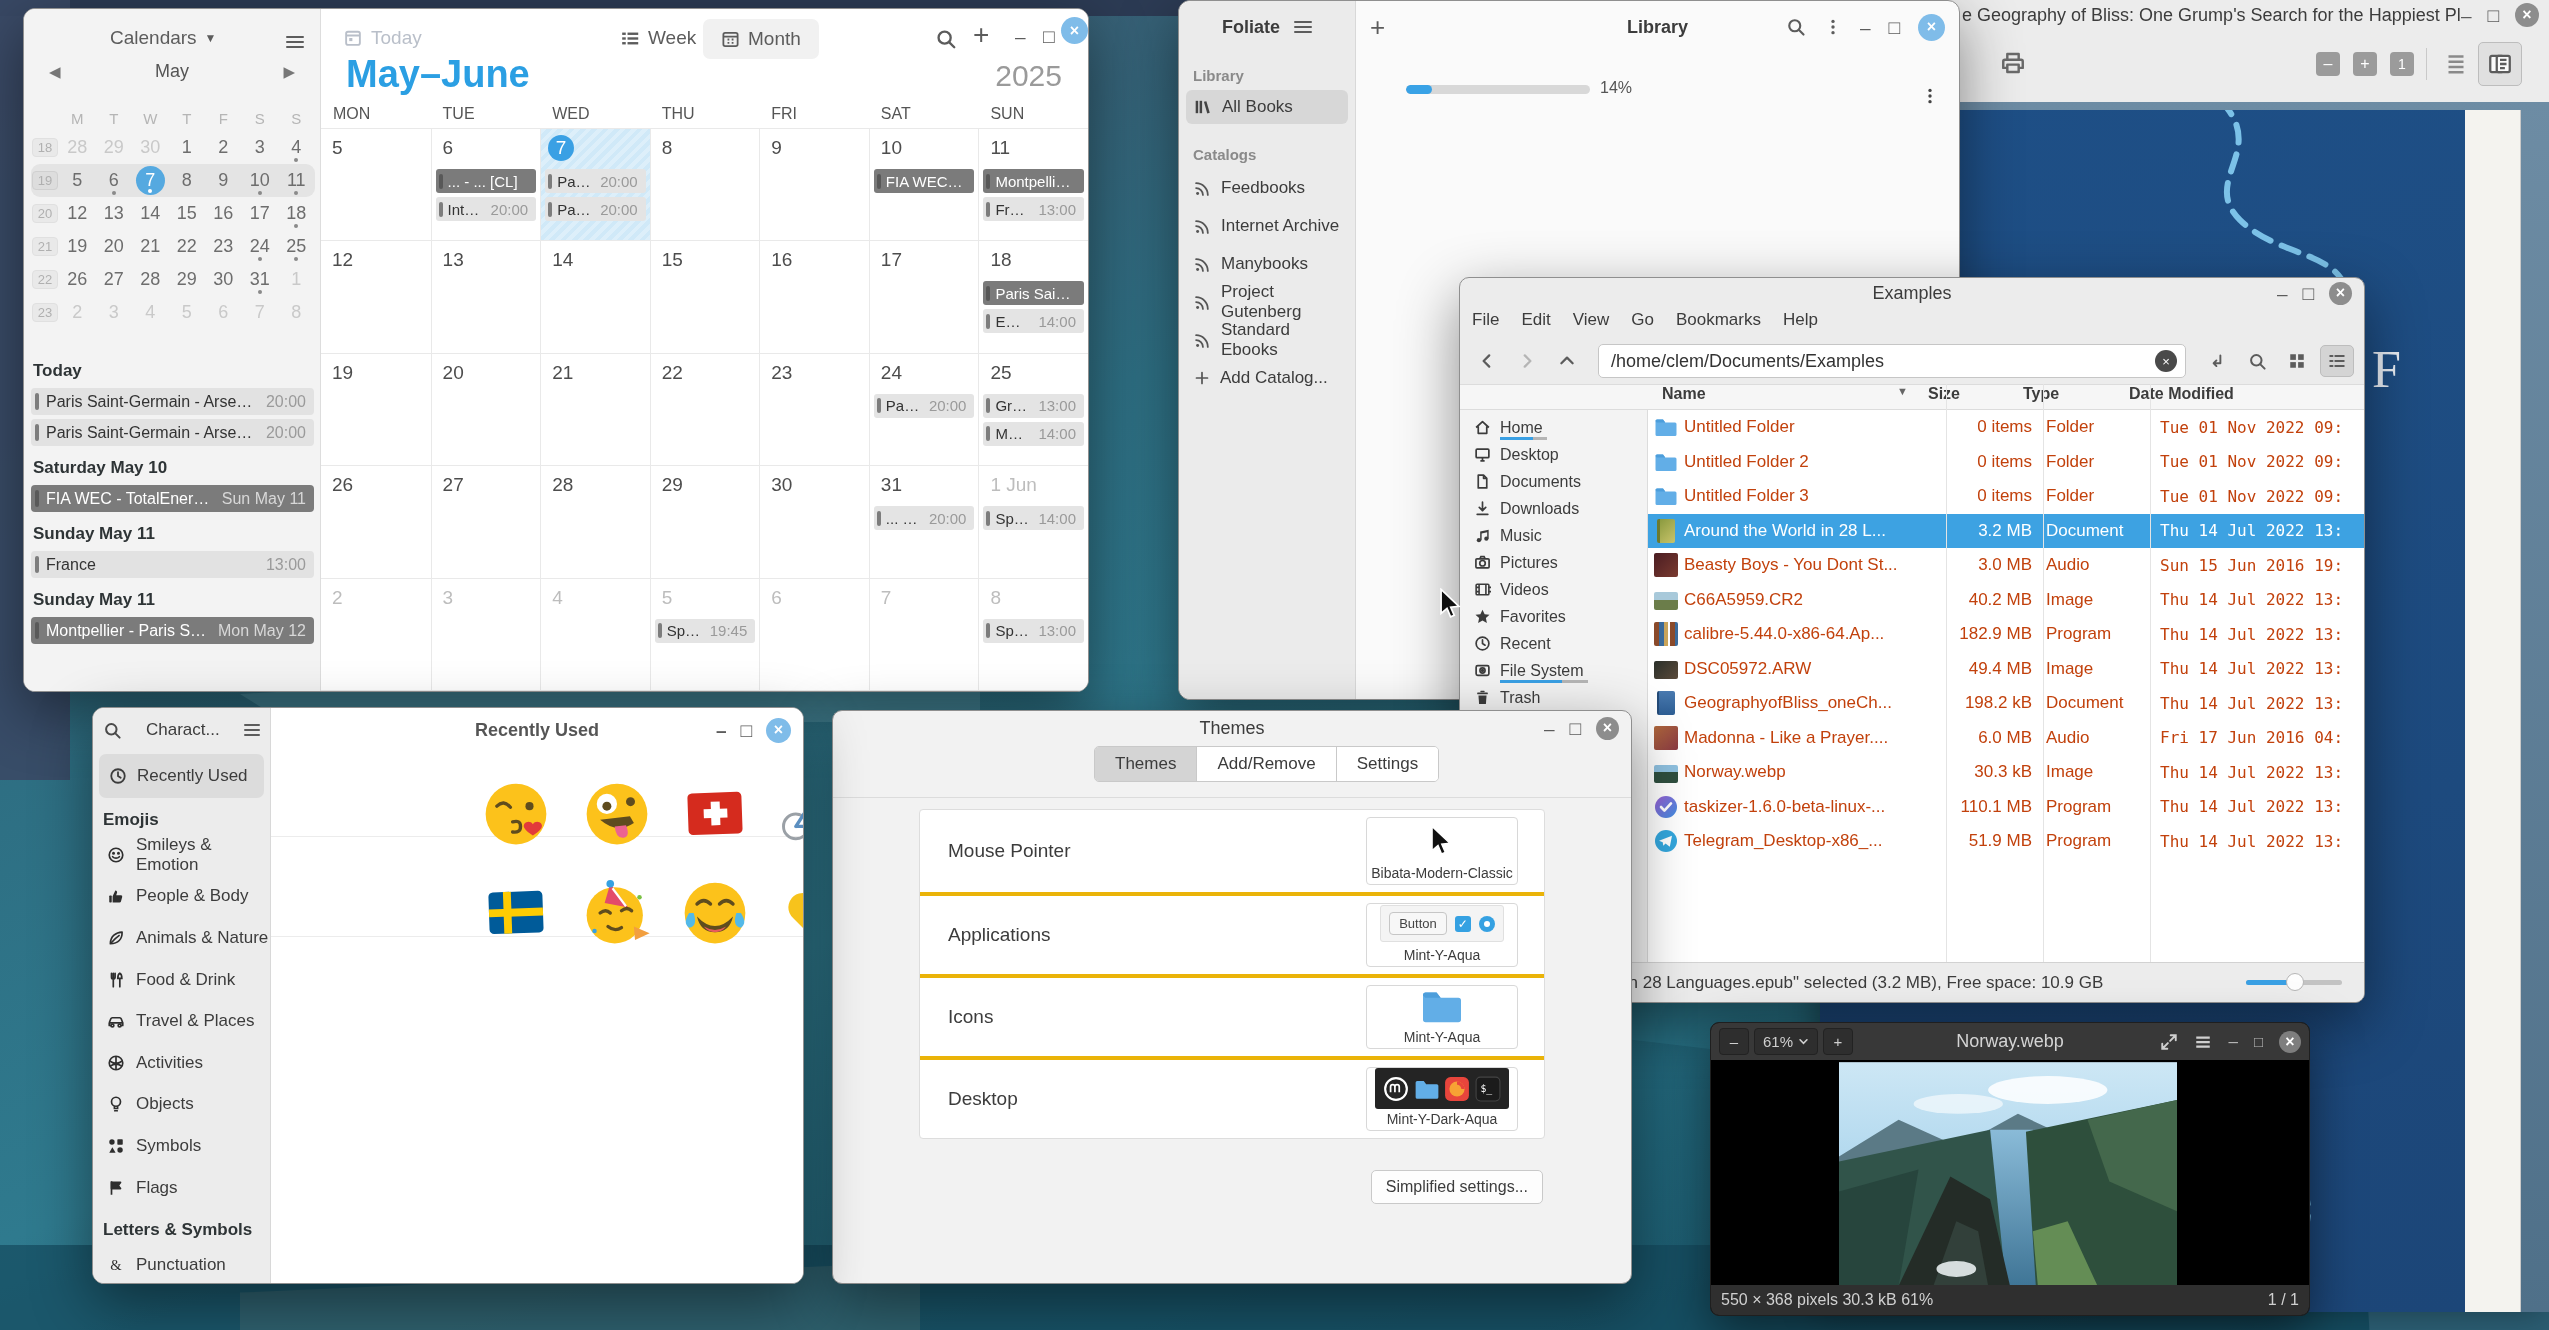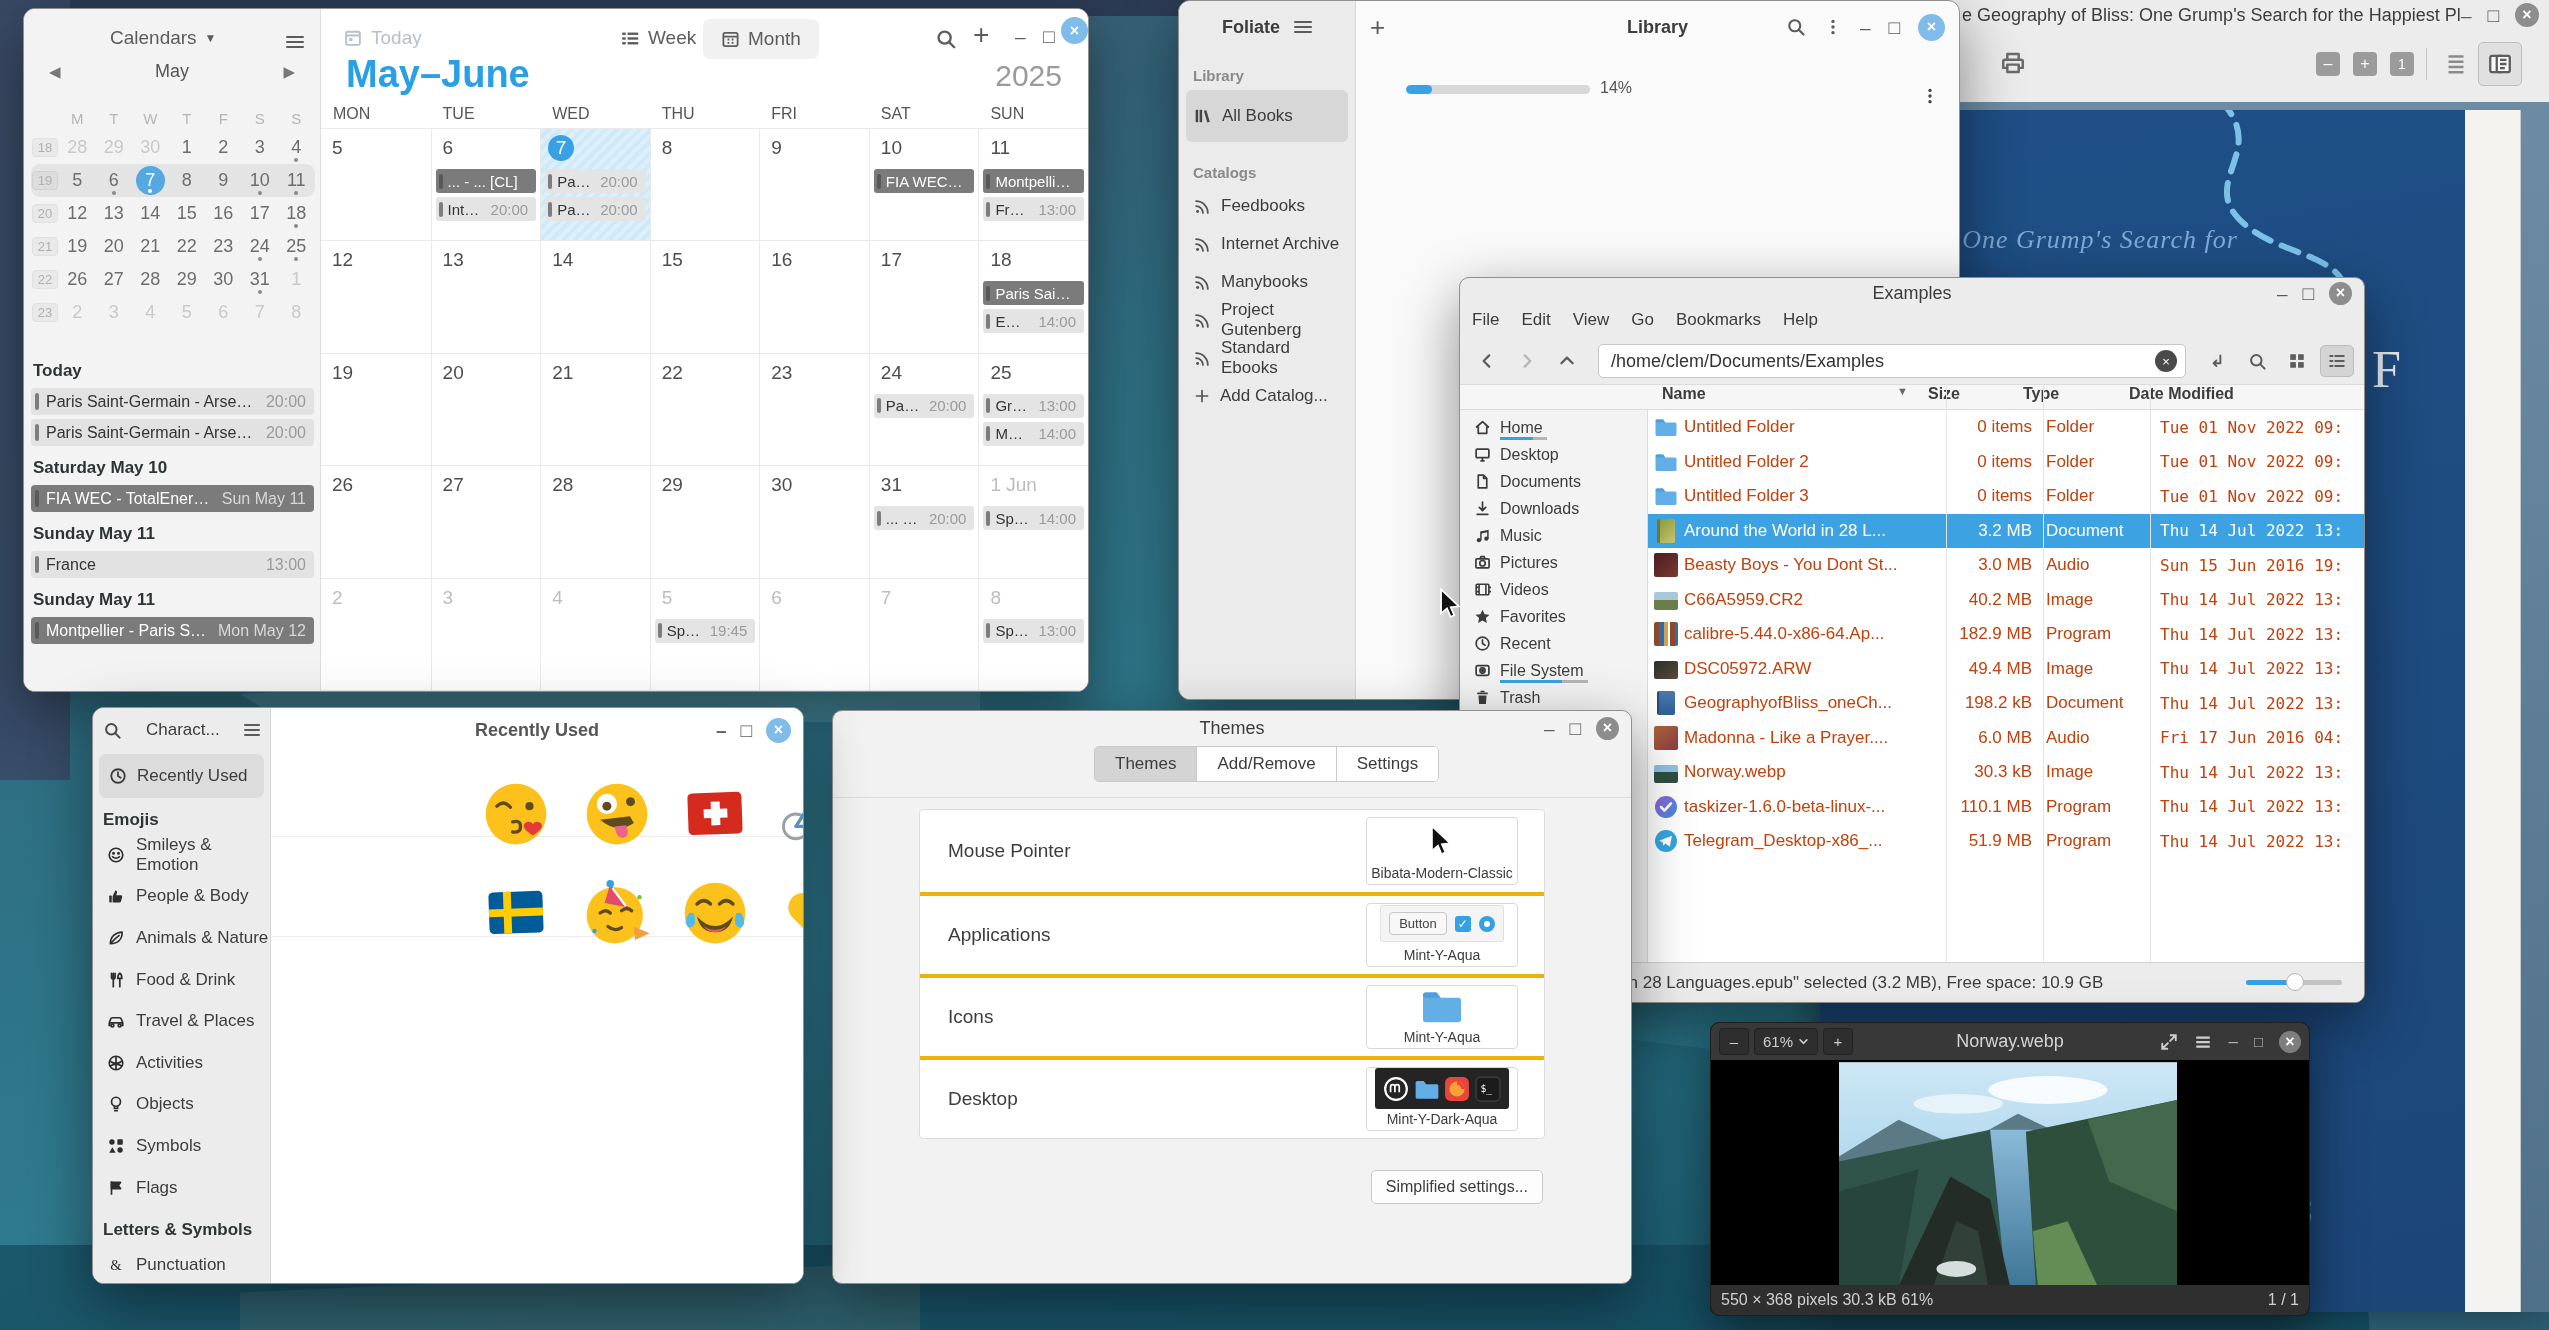"All Books" .fol-item { height: 52px -> 34px }
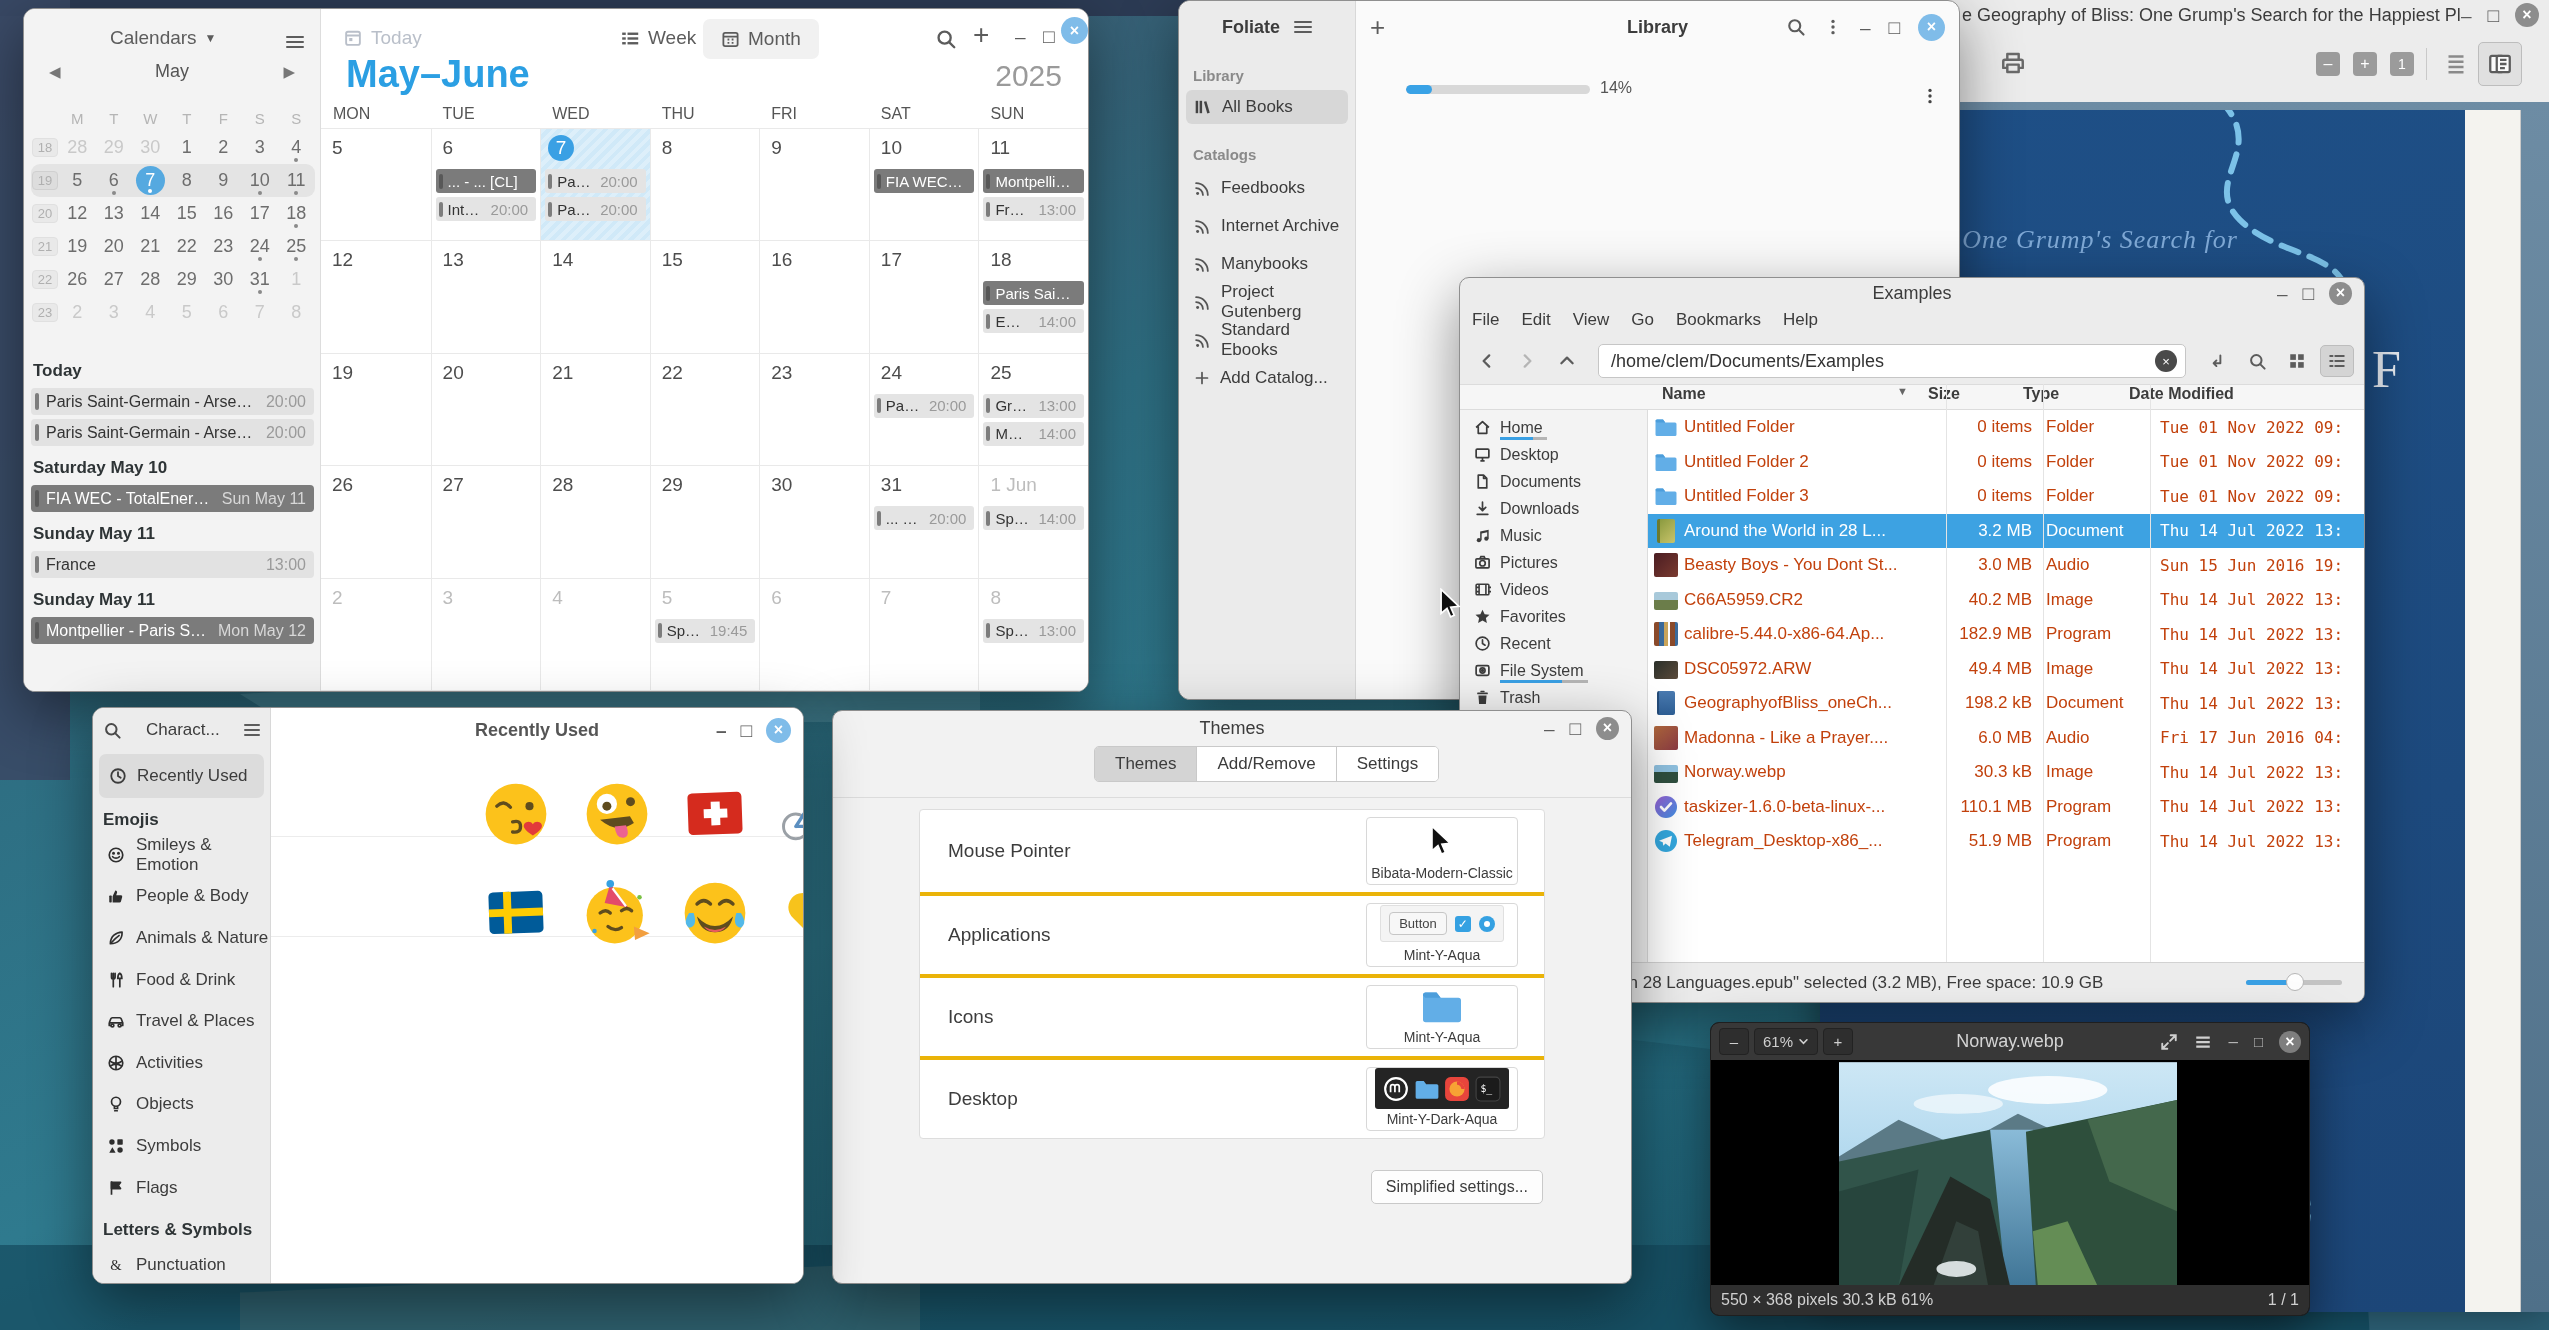"One Grump's Search for" div { html: <div>One Grump's Search for</div> -> none }
